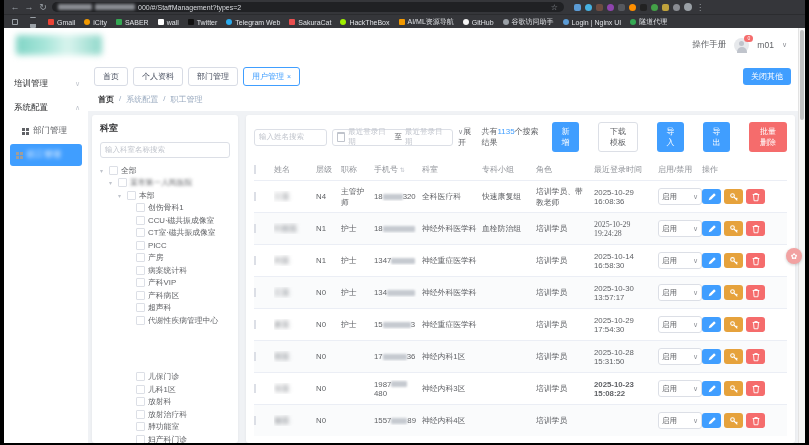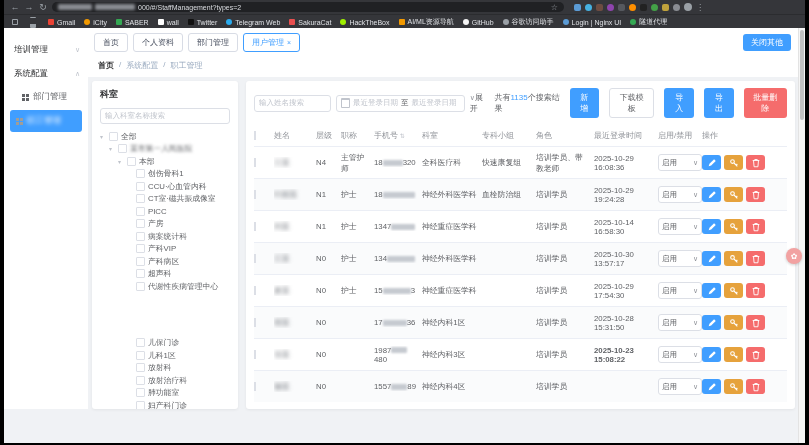"操作手册" div.app-header { html: none -> <div> <div></div> <div> <span>操作手册</span> <div> <span>0</span> </div> <span>m01</span> <span>∨</span> </div> </div> }
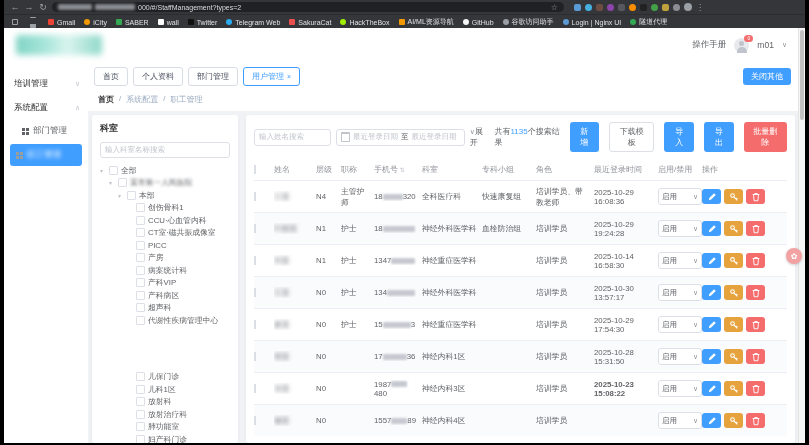"新增" span { gap: 10px -> 19px }
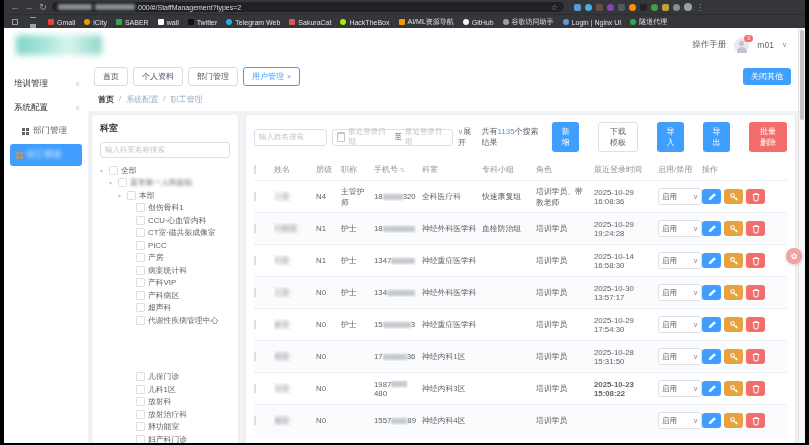"CCU·心血管内科" span { text: 心血管内科 -> 磁共振成像室 }
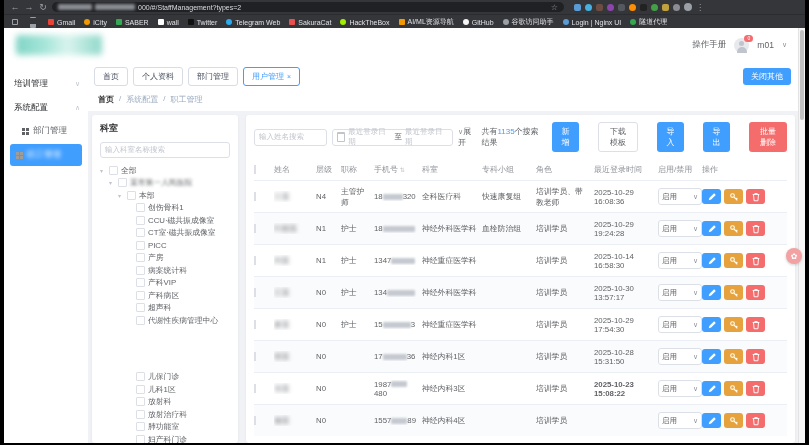"2025-10-29 19:24:28" div.td { font-family: none -> Liberation Serif, serif }
